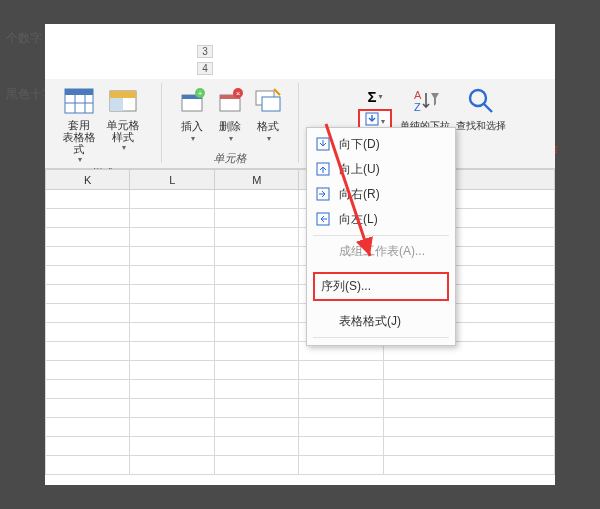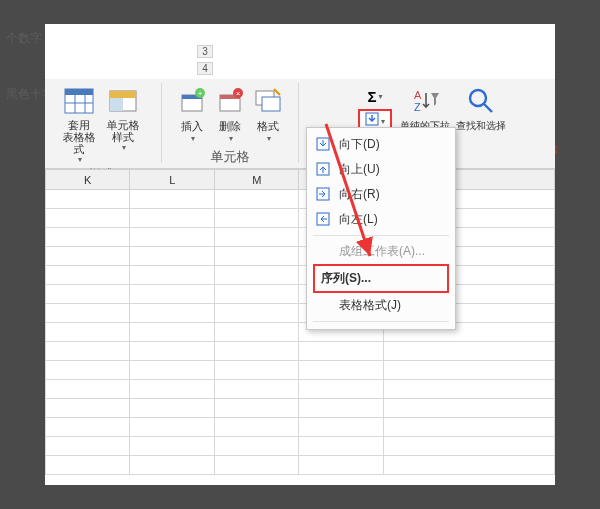"单元格" .group-label { font-size: 13px -> 11px; font-style: none -> italic }
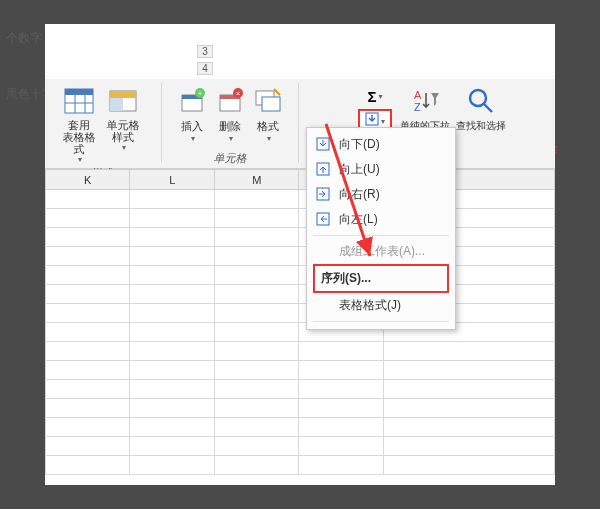"序列(S)..." .hl-box { font-weight: bold -> none; margin: 0 6px -> 8px 6px }
